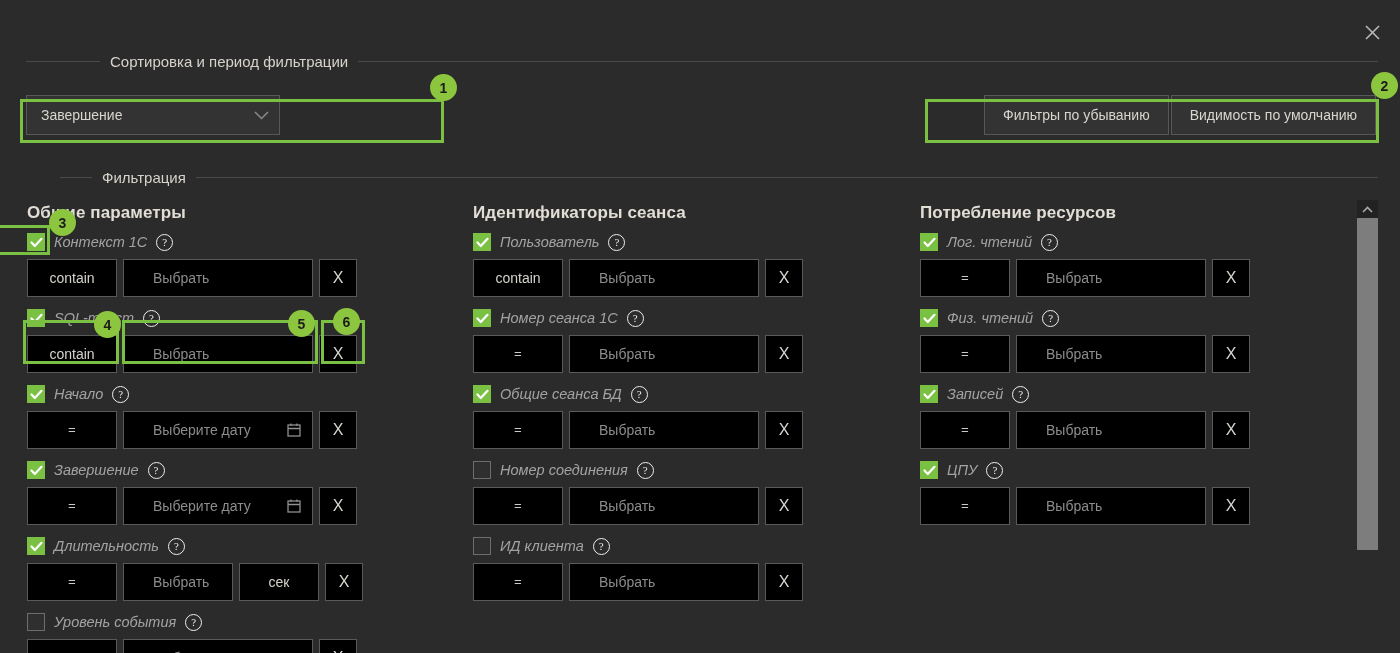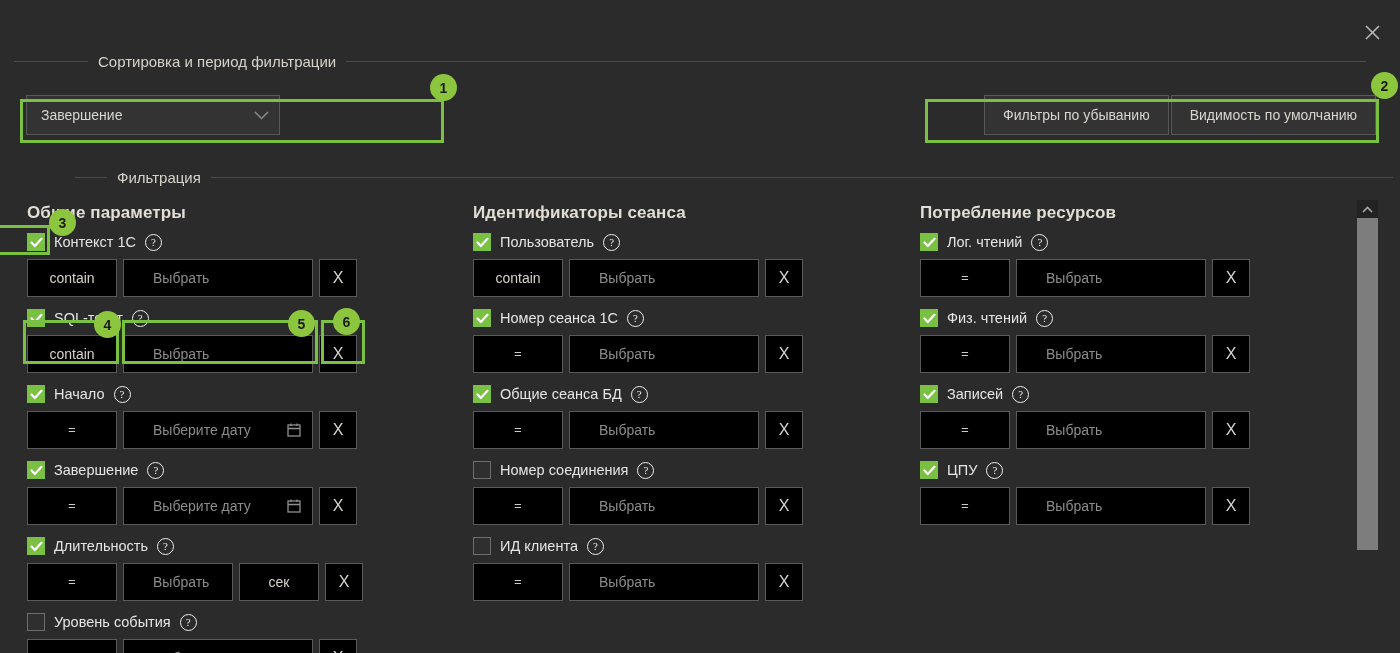"Сортировка и период фильтрации" div.section { left: 14px -> 26px }
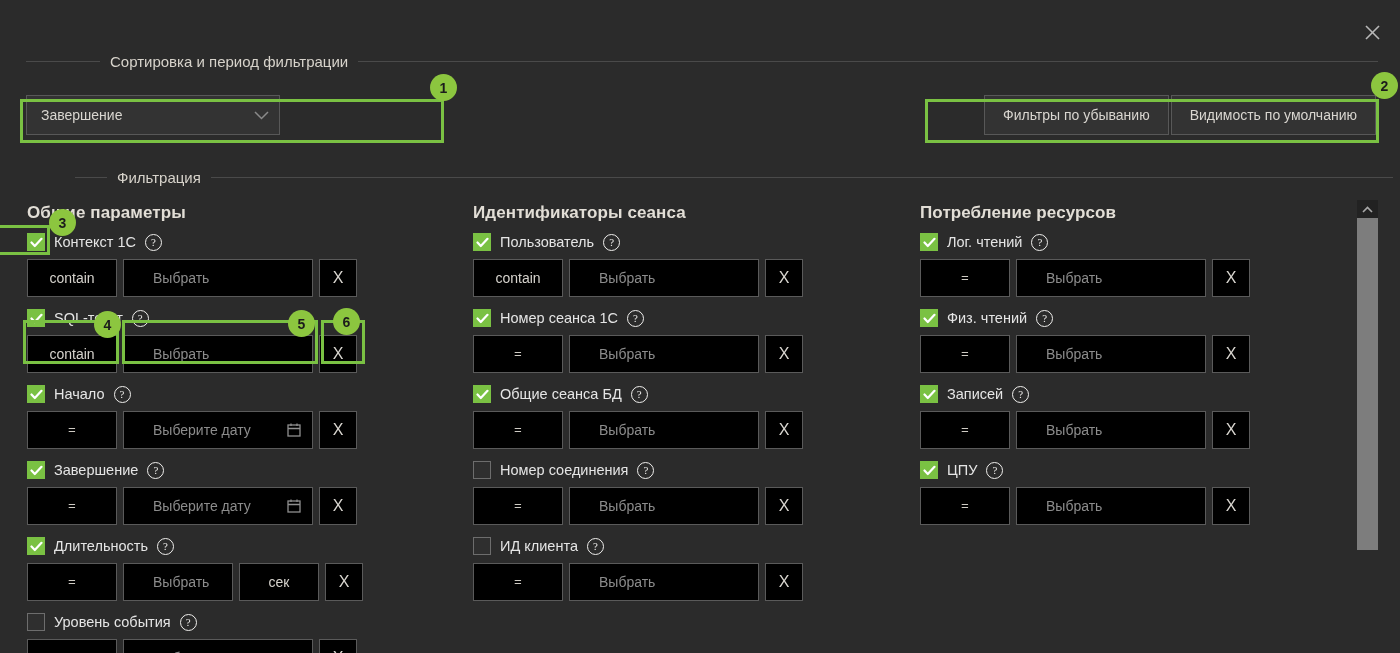"Фильтрация" div.section { left: 75px -> 60px }
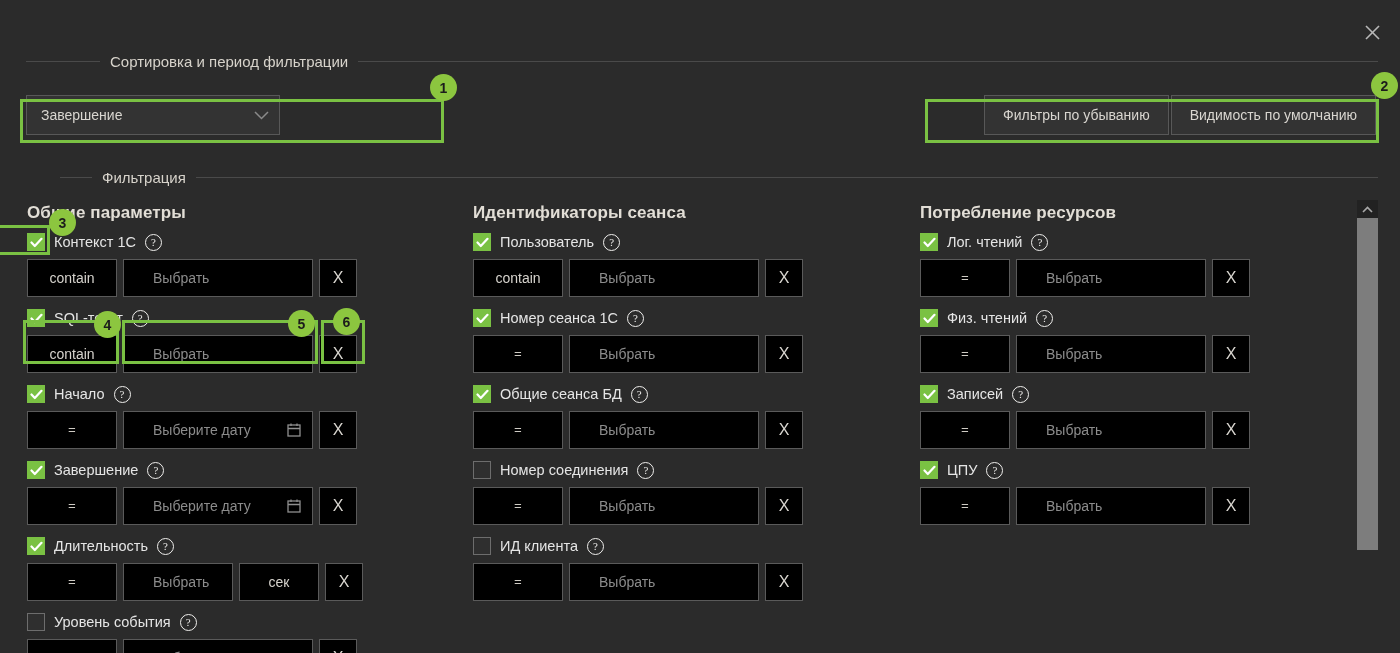"Контекст 1С" .f-label { color: #e5e5e5 -> #a3a3a3; font-style: none -> italic }
